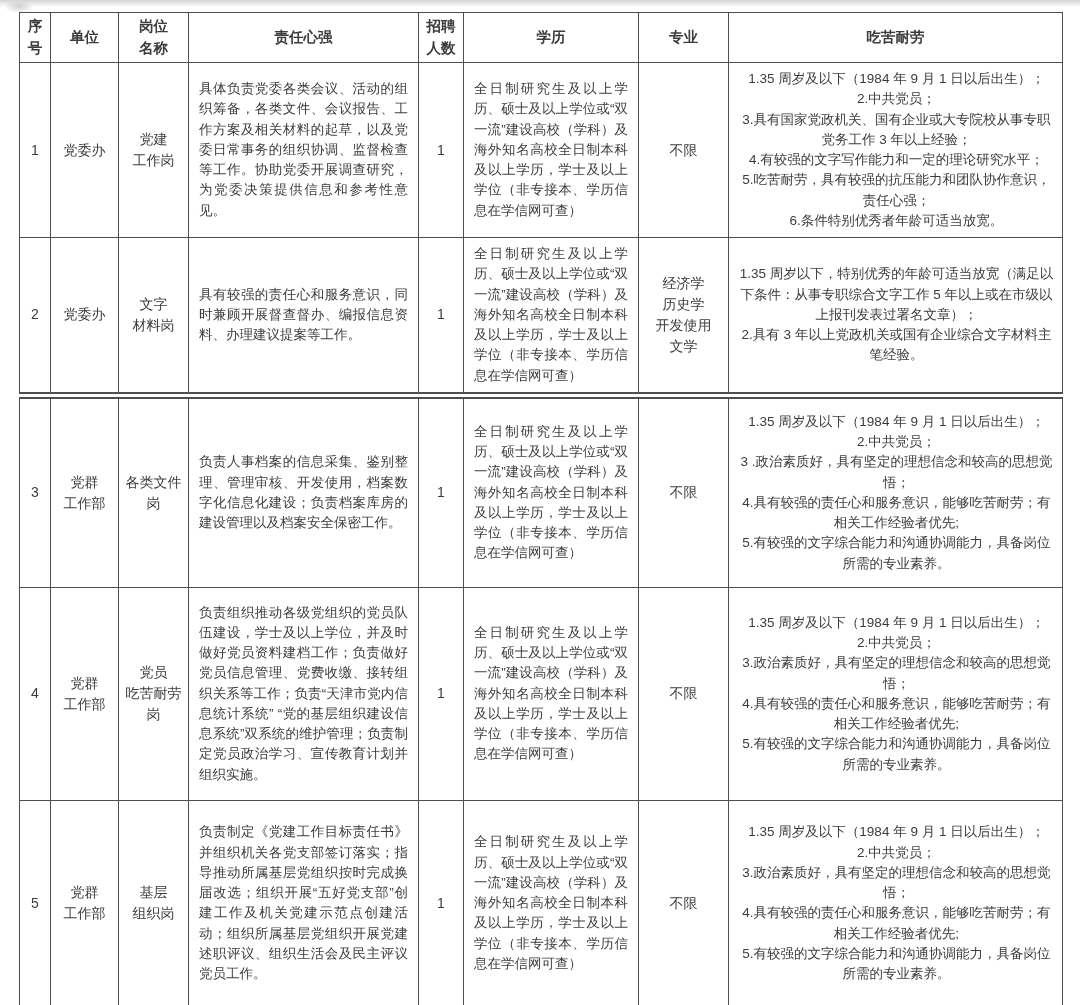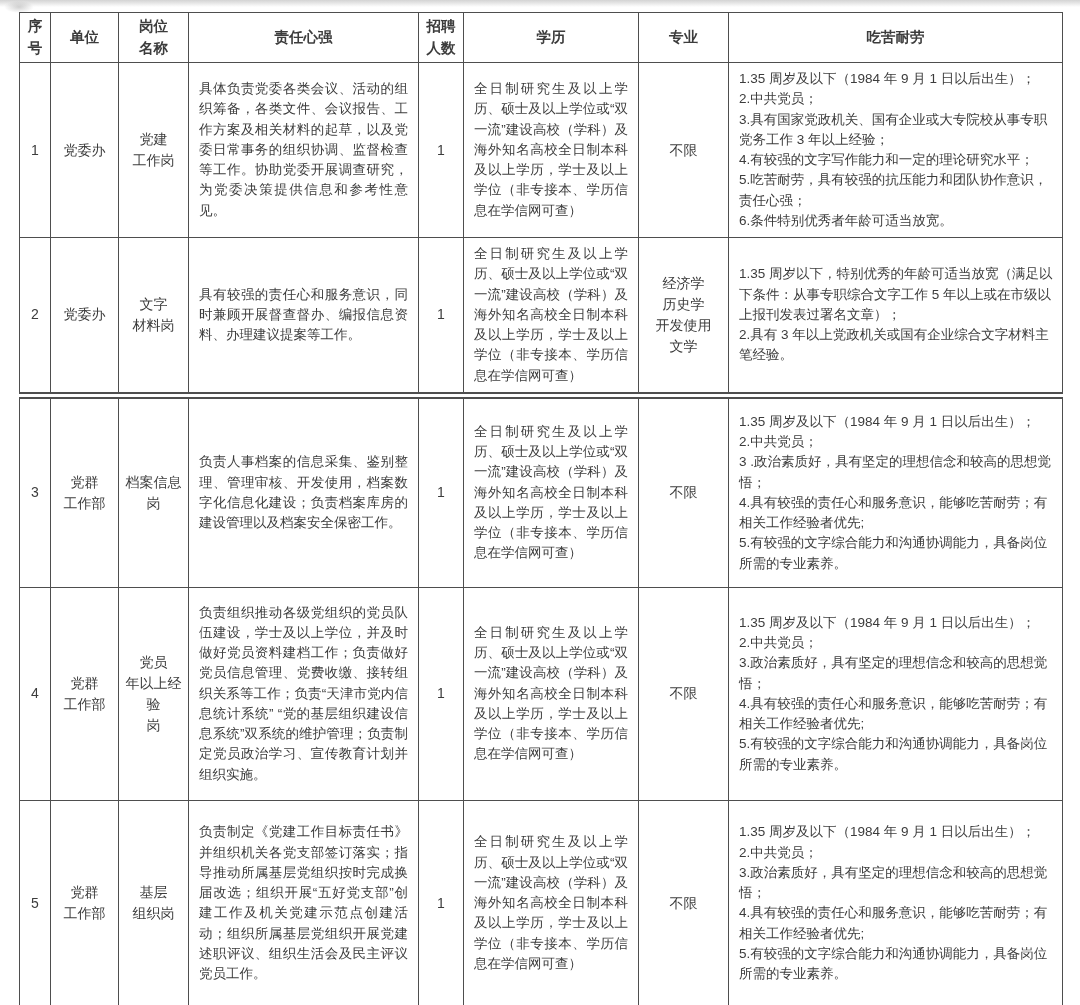"1.35 周岁及以下（1984 年 9 月" td.c-cond { text-align: left -> center }
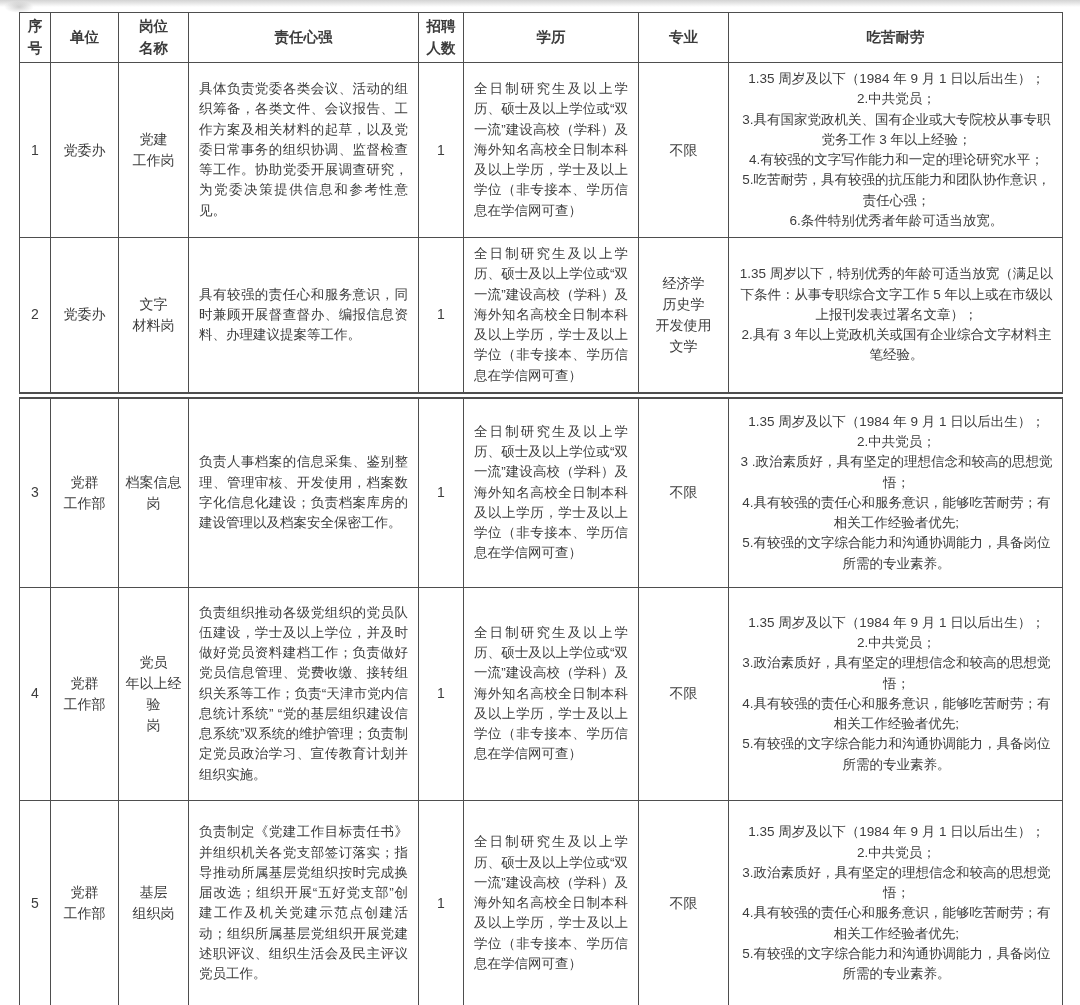"档案信息" td.c-center { text: 档案信息 -> 各类文件 }
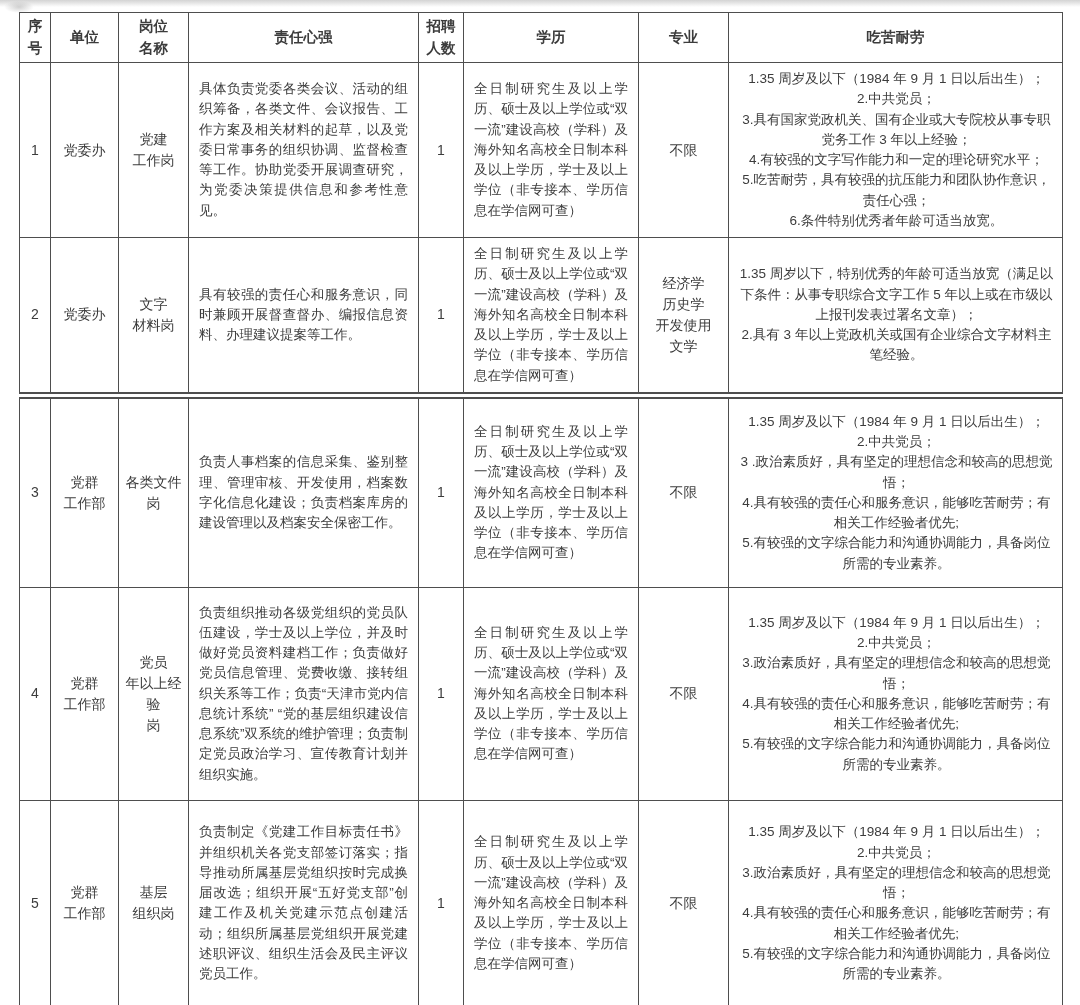"党员" td.c-center { text: 年以上经验 -> 吃苦耐劳 }
